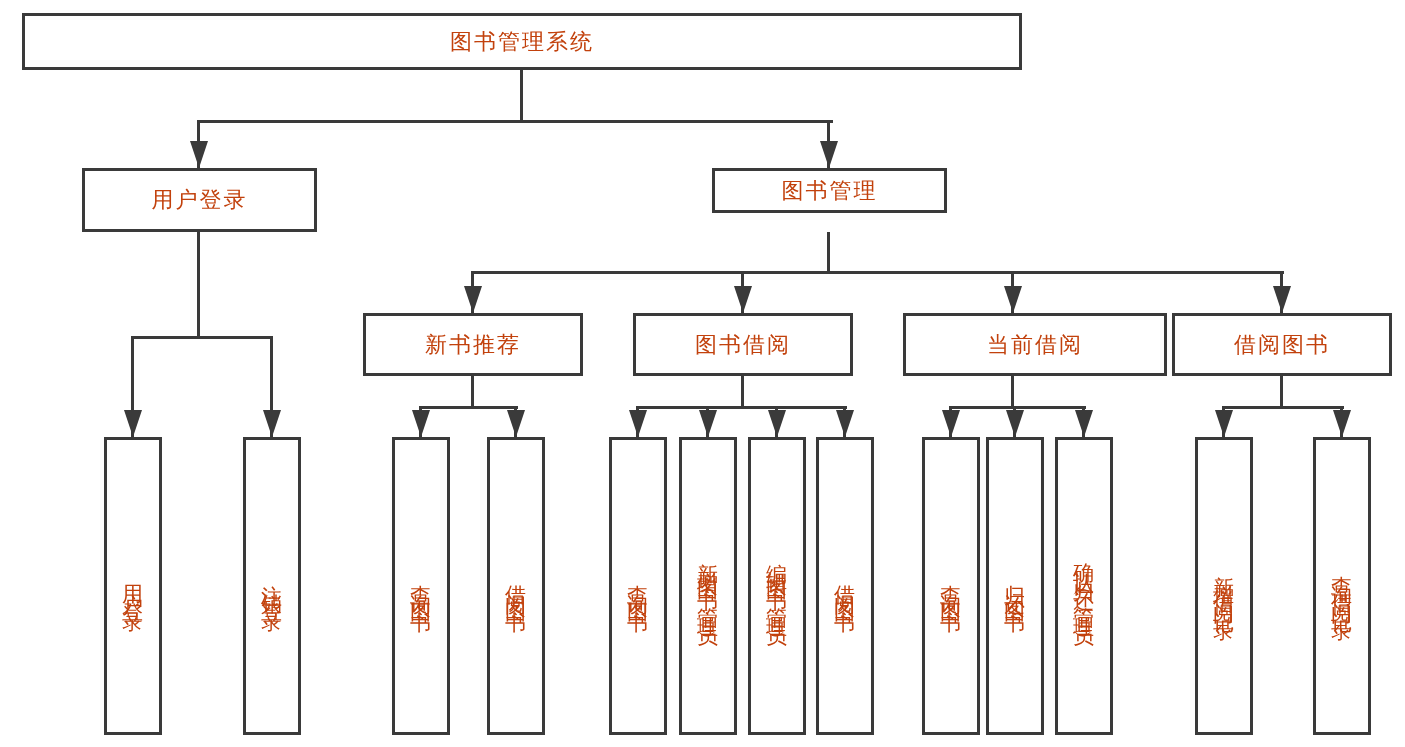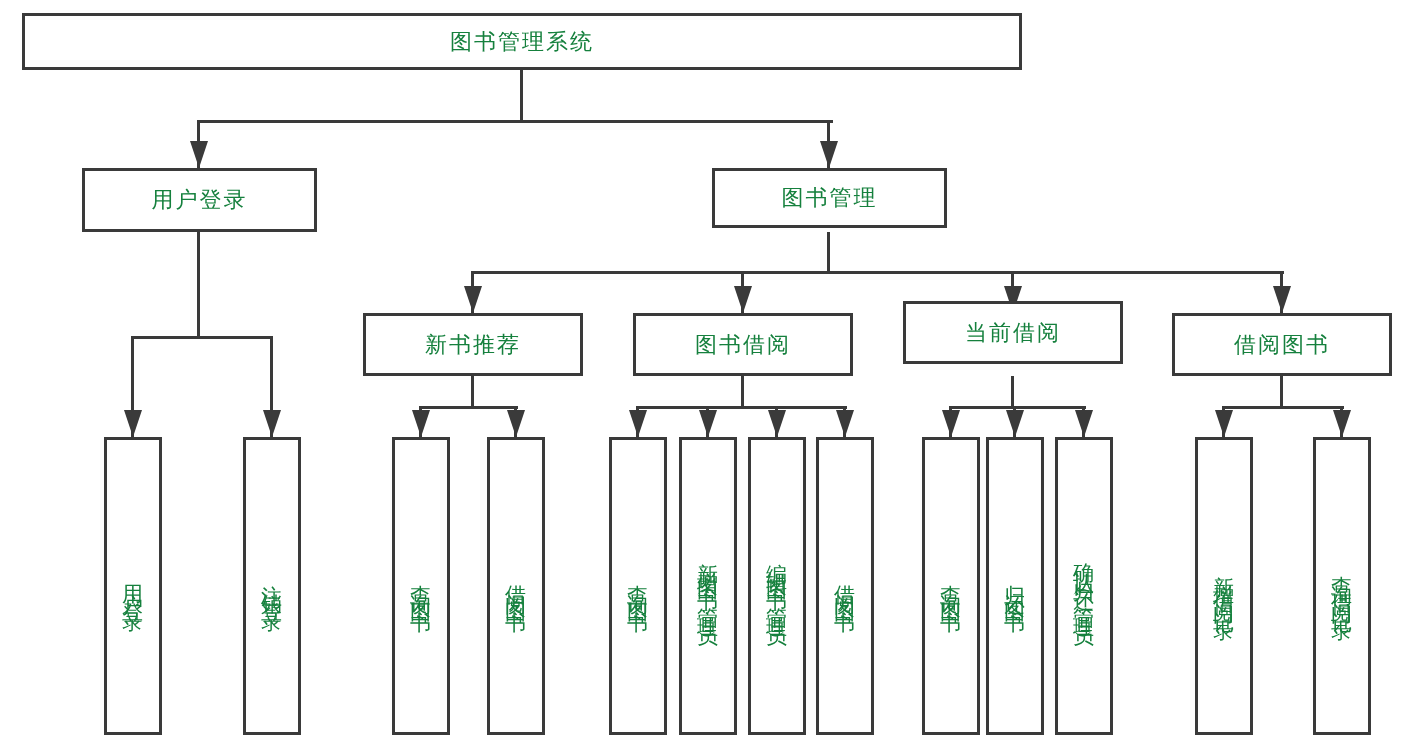"图书管理系统" .box { color: #15803d -> #c2410c }
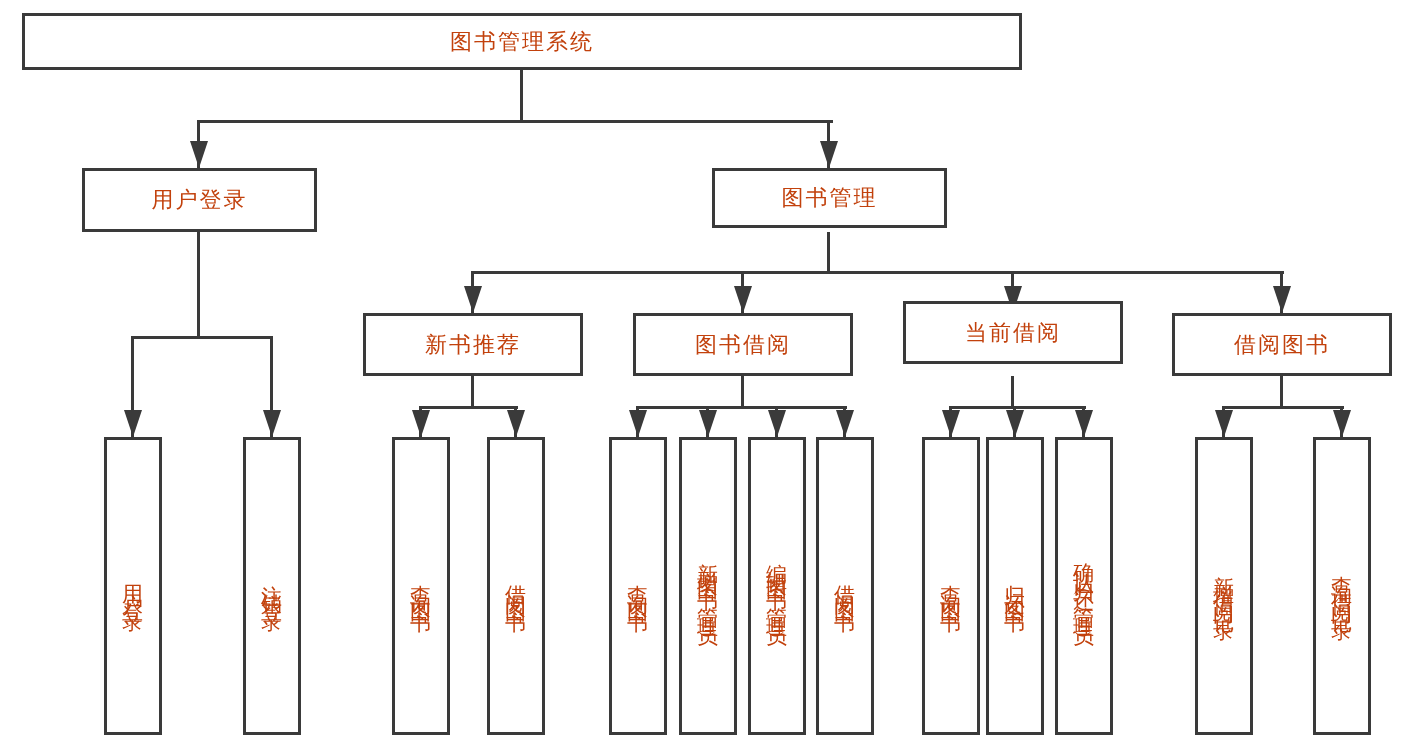"图书管理" div.box { height: 60px -> 45px }
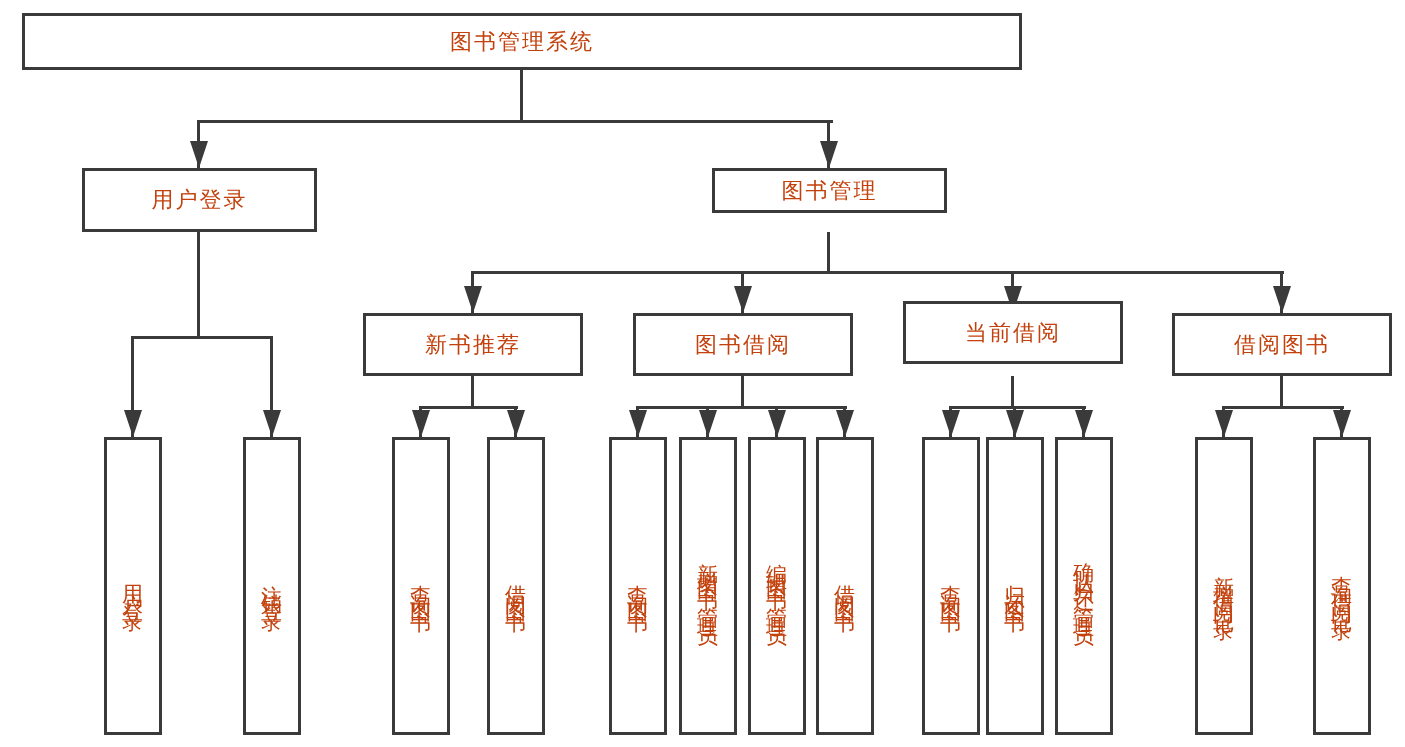"当前借阅" div.box { top: 301px -> 313px; width: 220px -> 264px }
